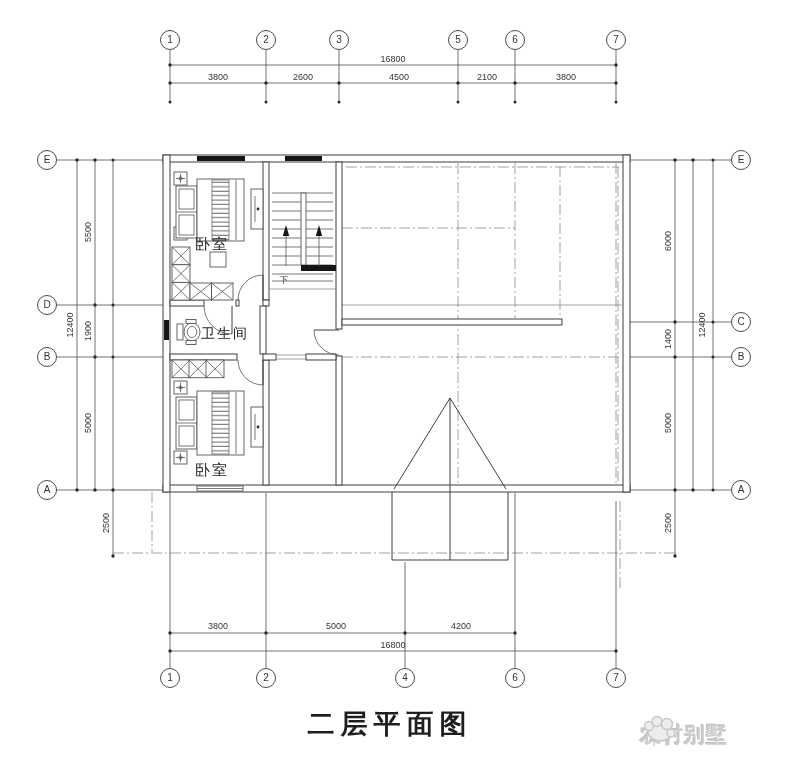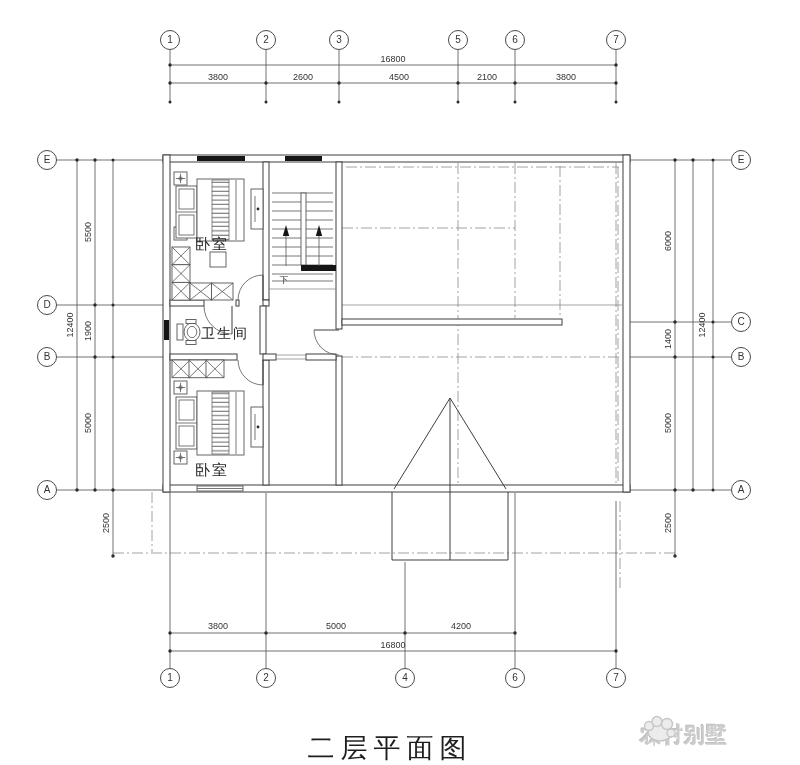"二层平面图" .title { font-weight: 400 -> 700; margin-top: 24px -> none }
